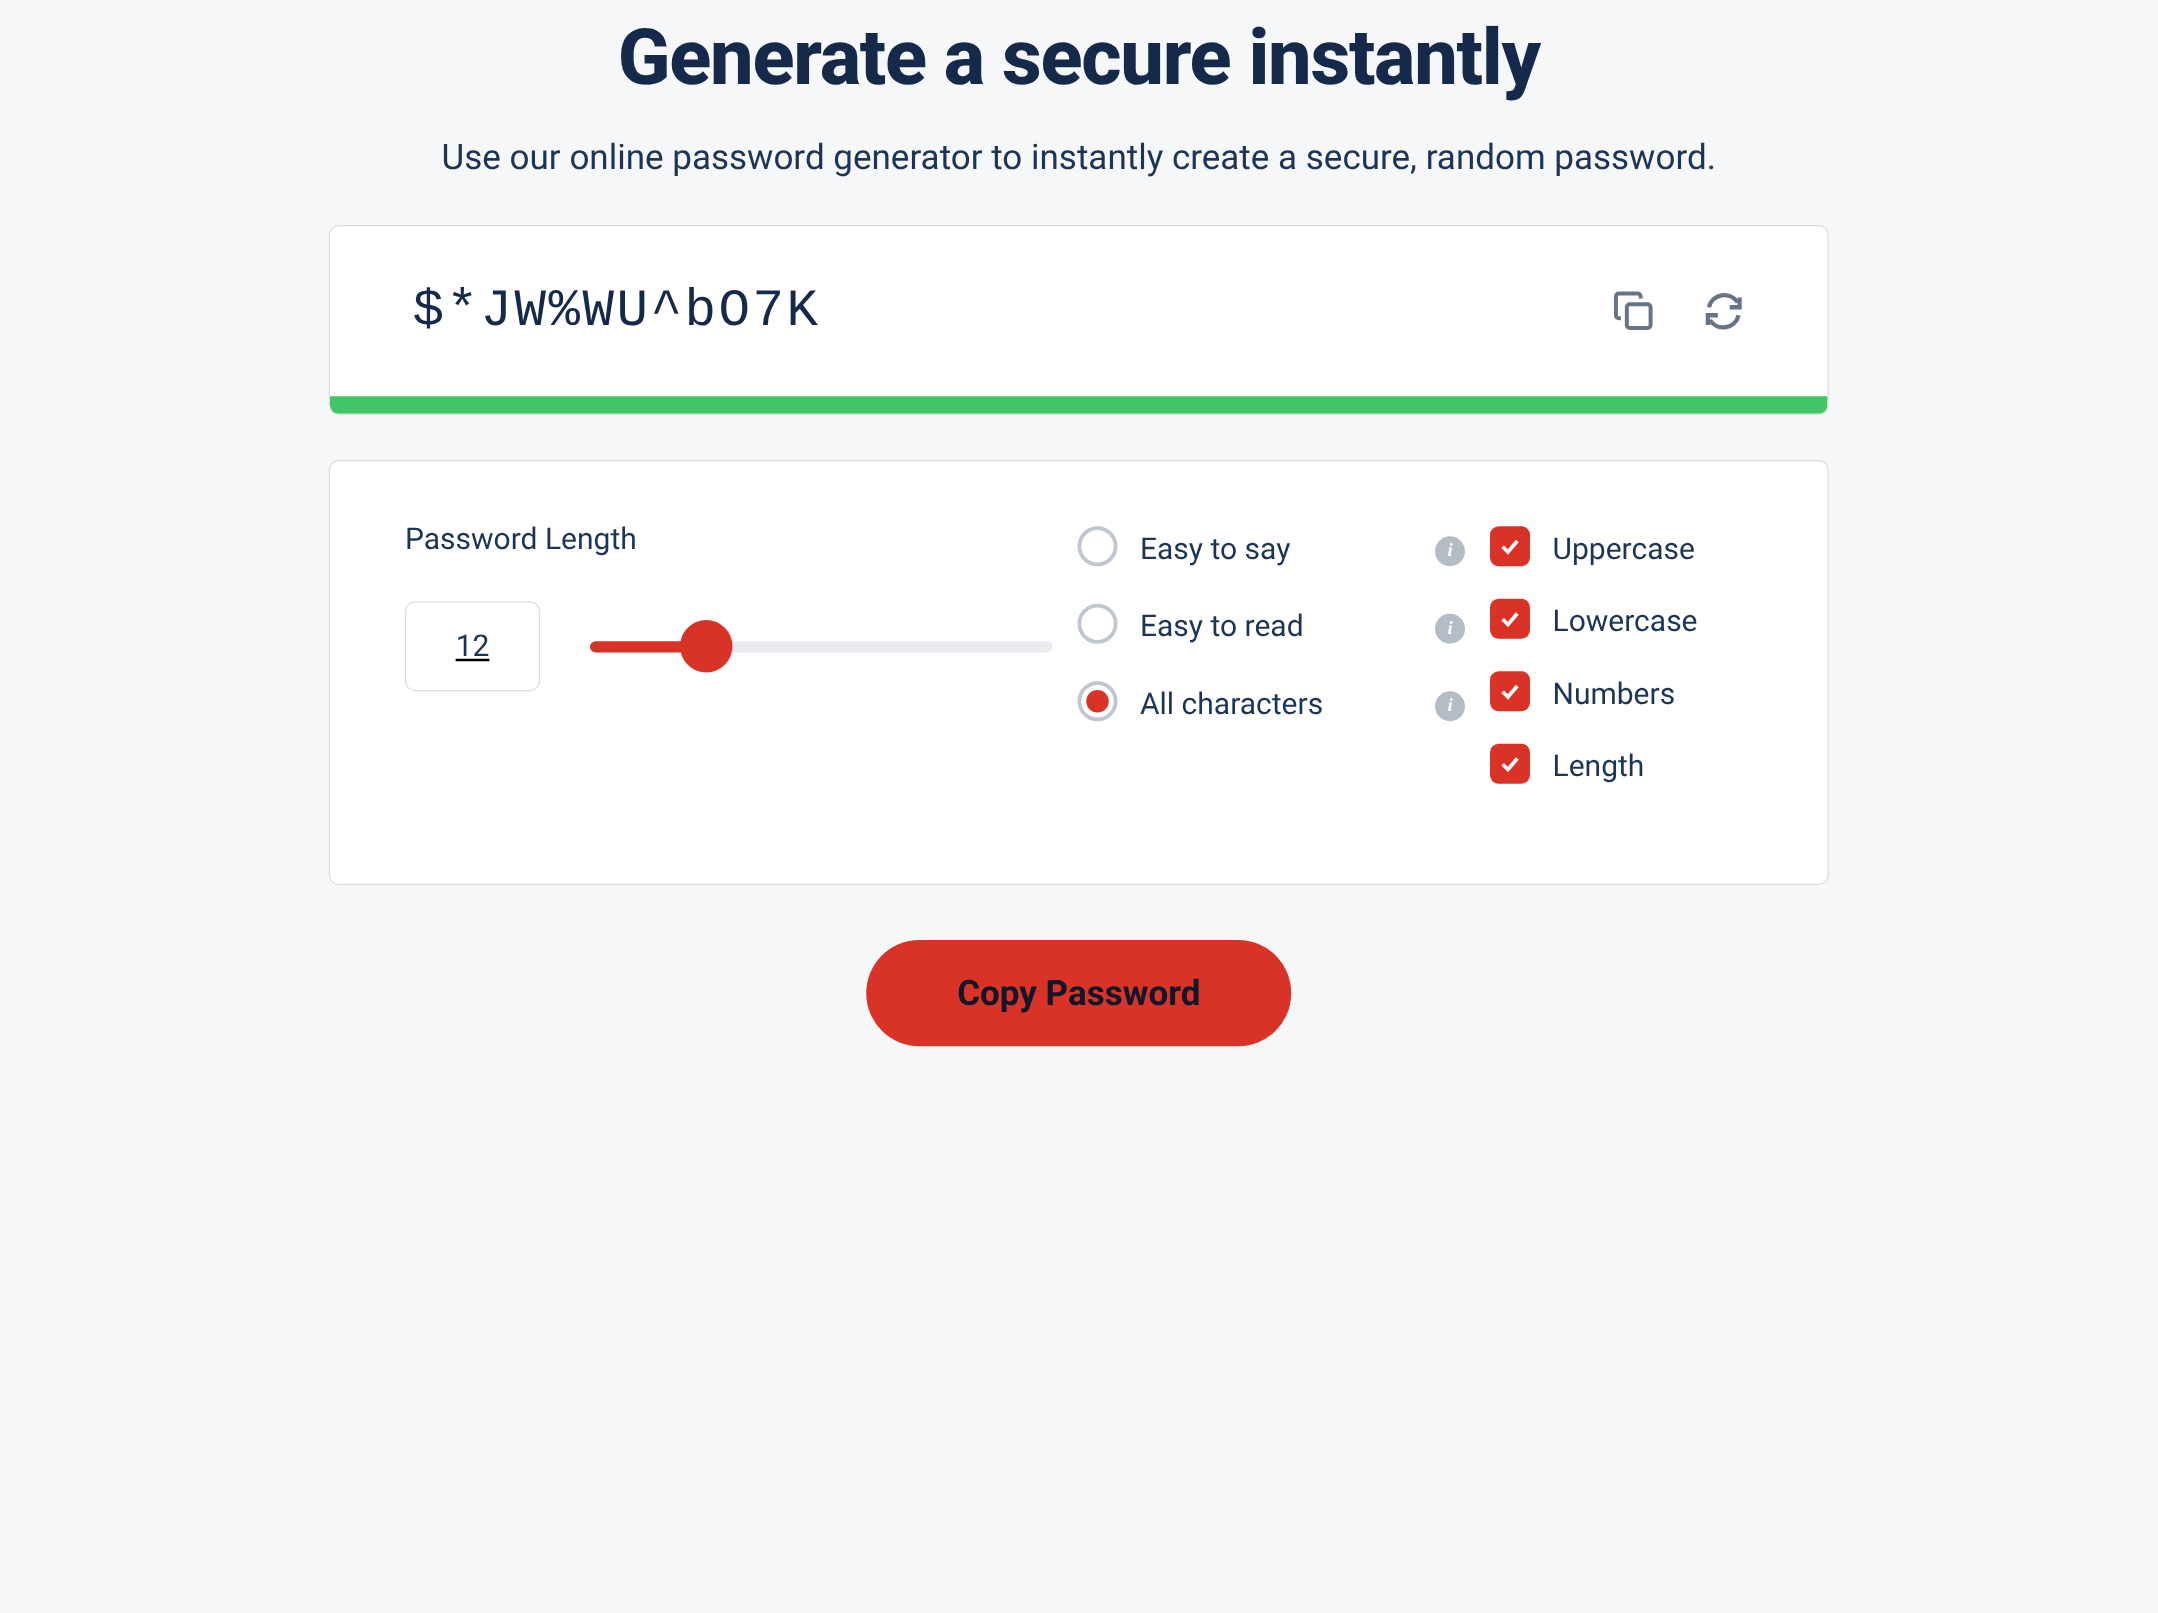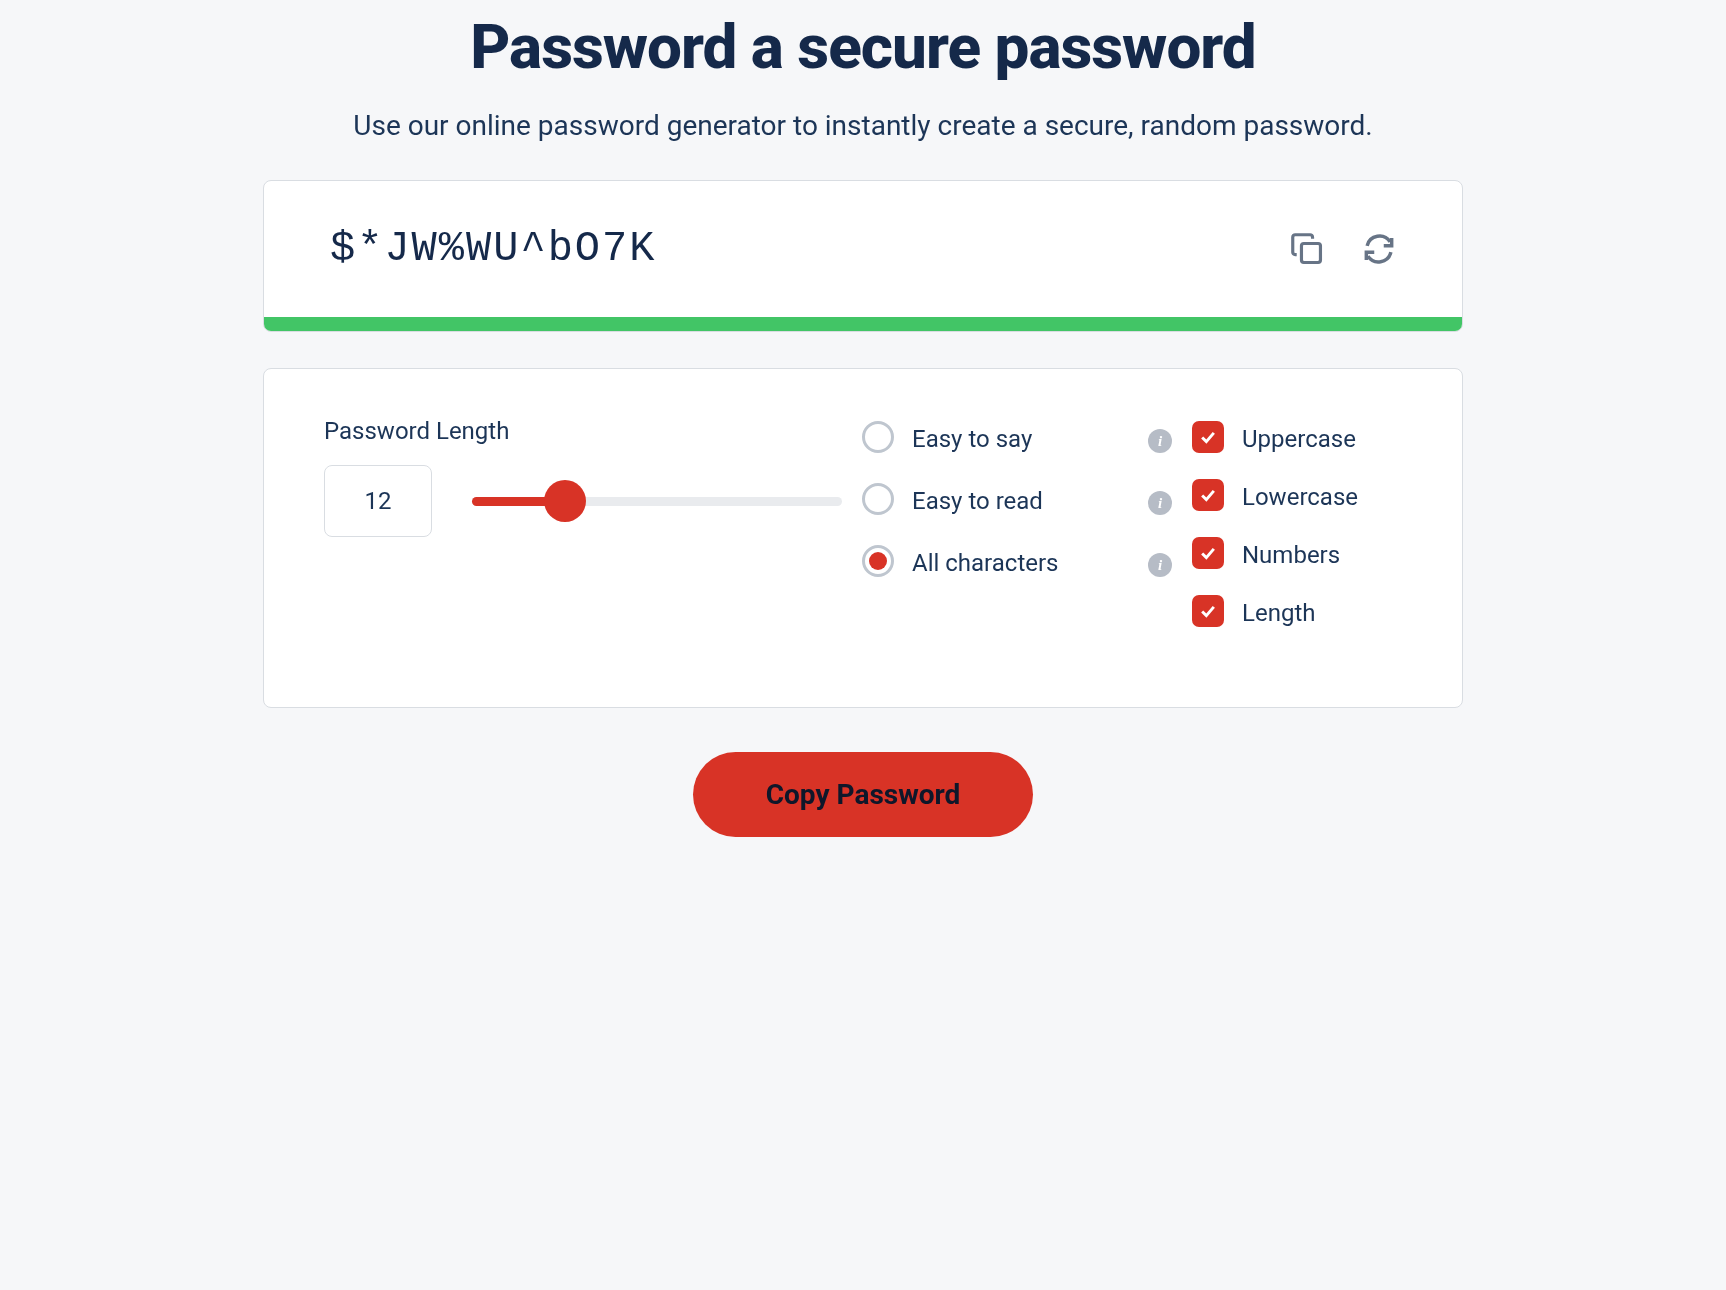"Password a secure password" h1.title { text: Password a secure password -> Generate a secure instantly }
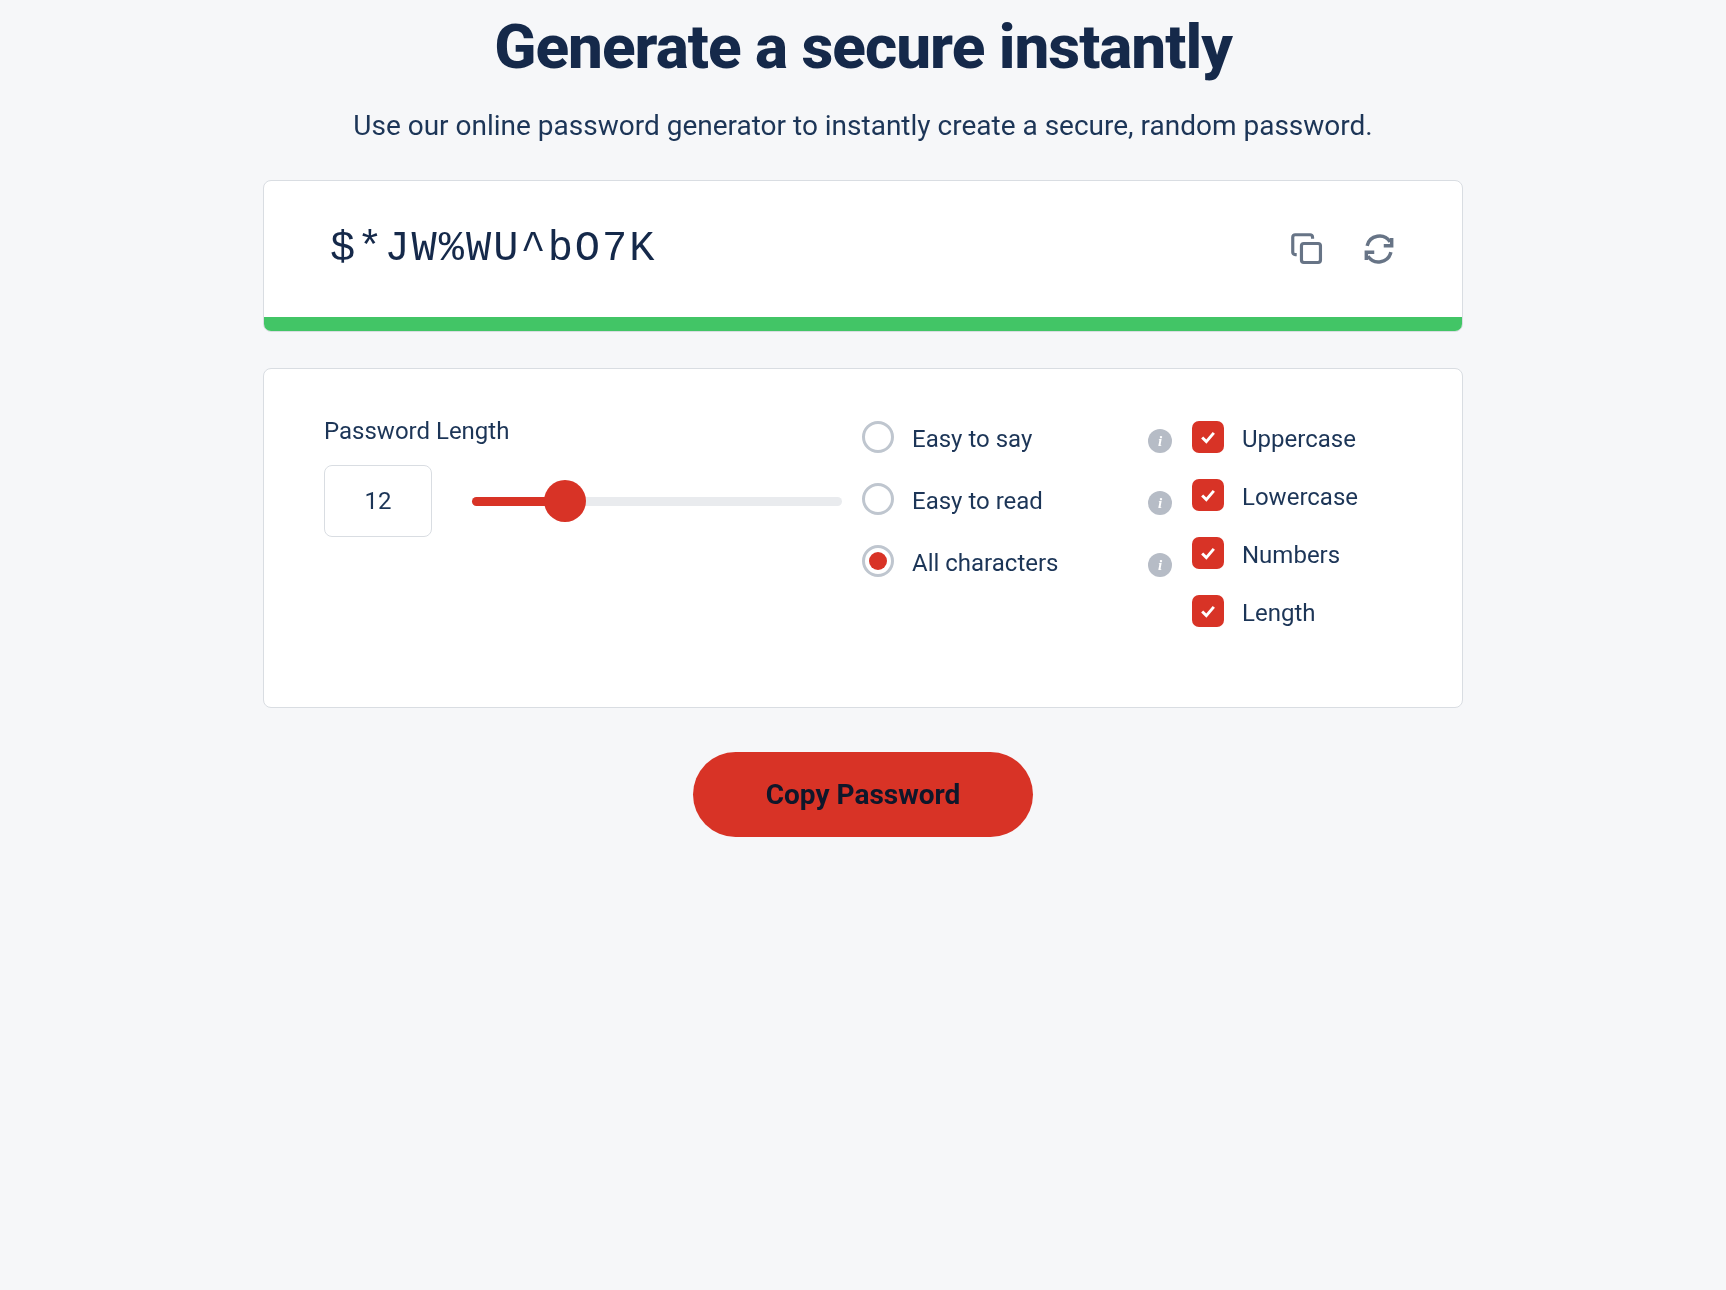"Password Length" .len-label { margin-bottom: 20px -> 36px }
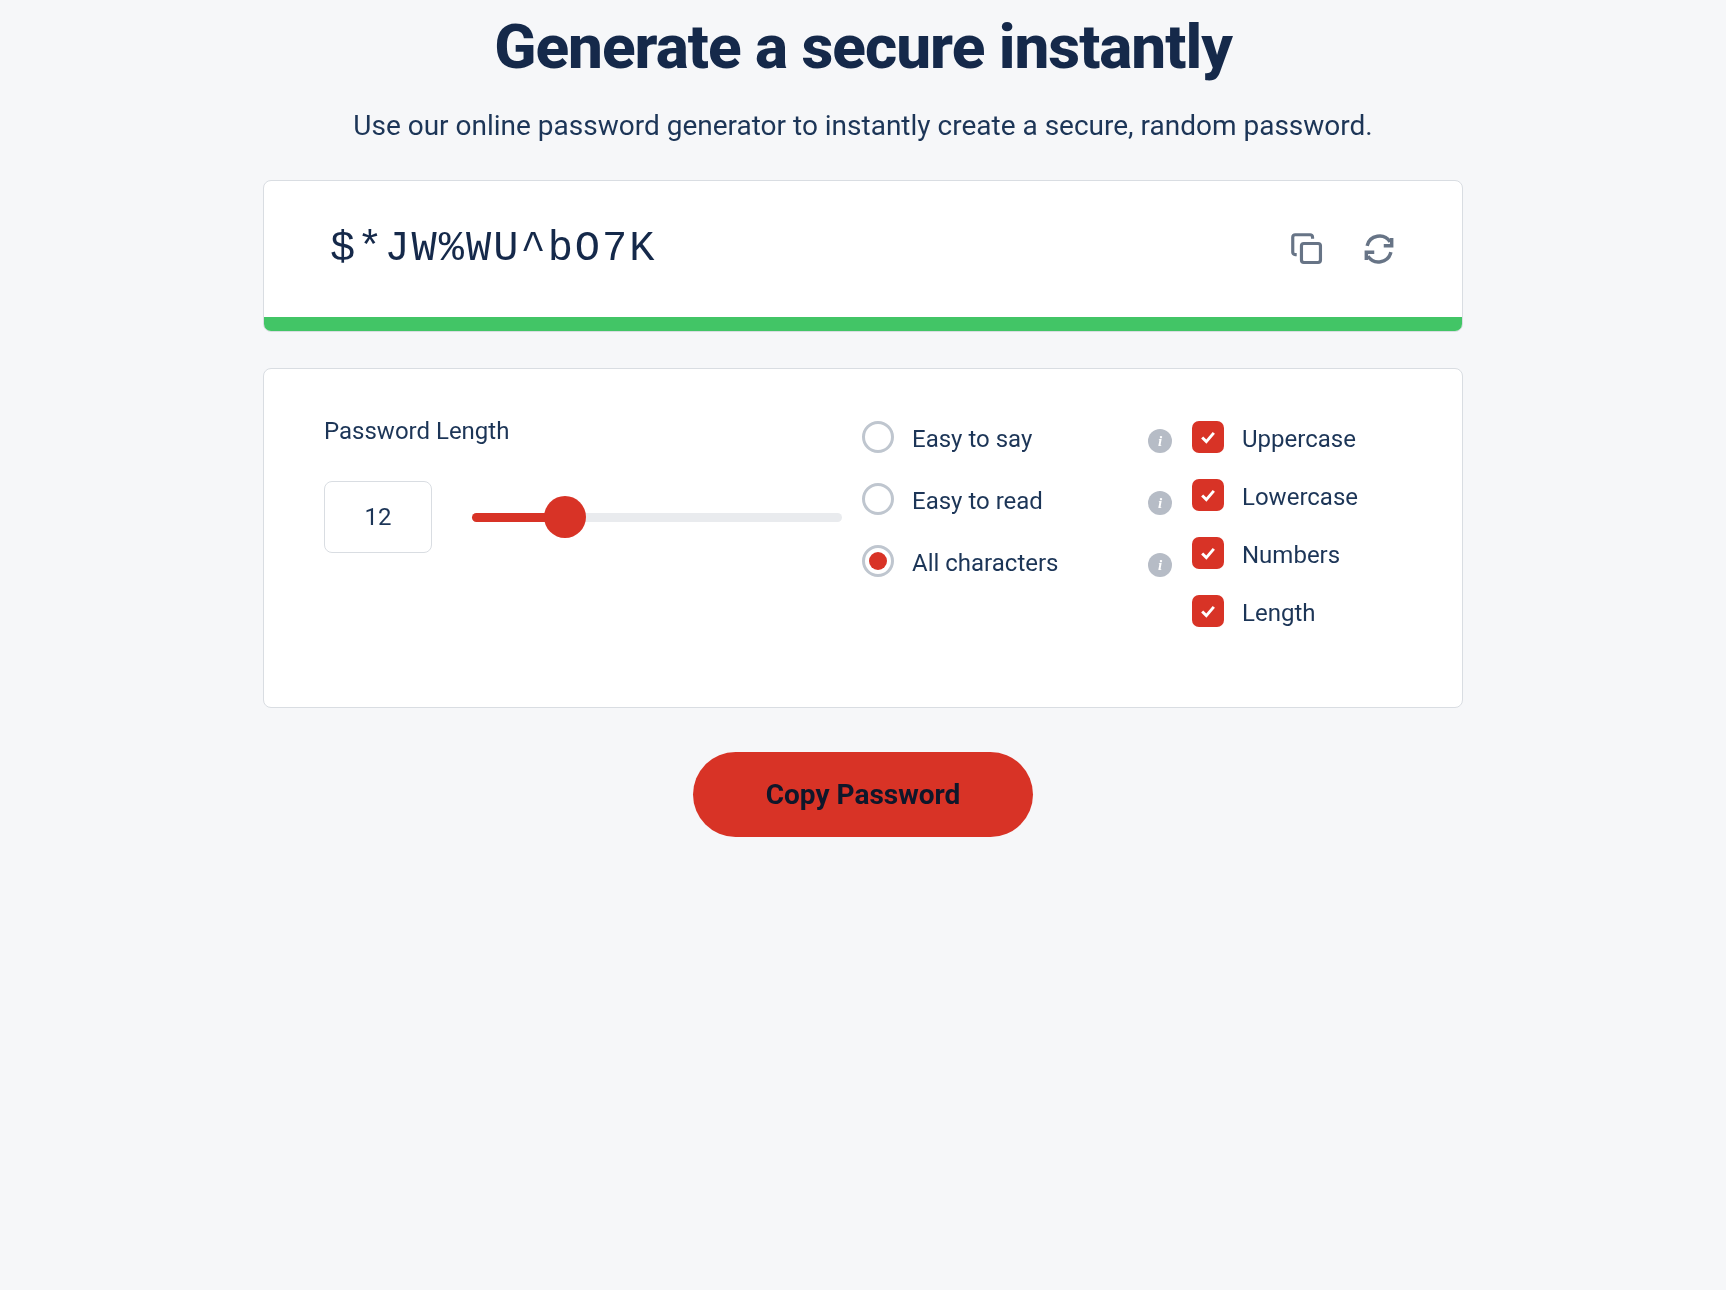"12" .len-row { text-decoration: none -> underline }
